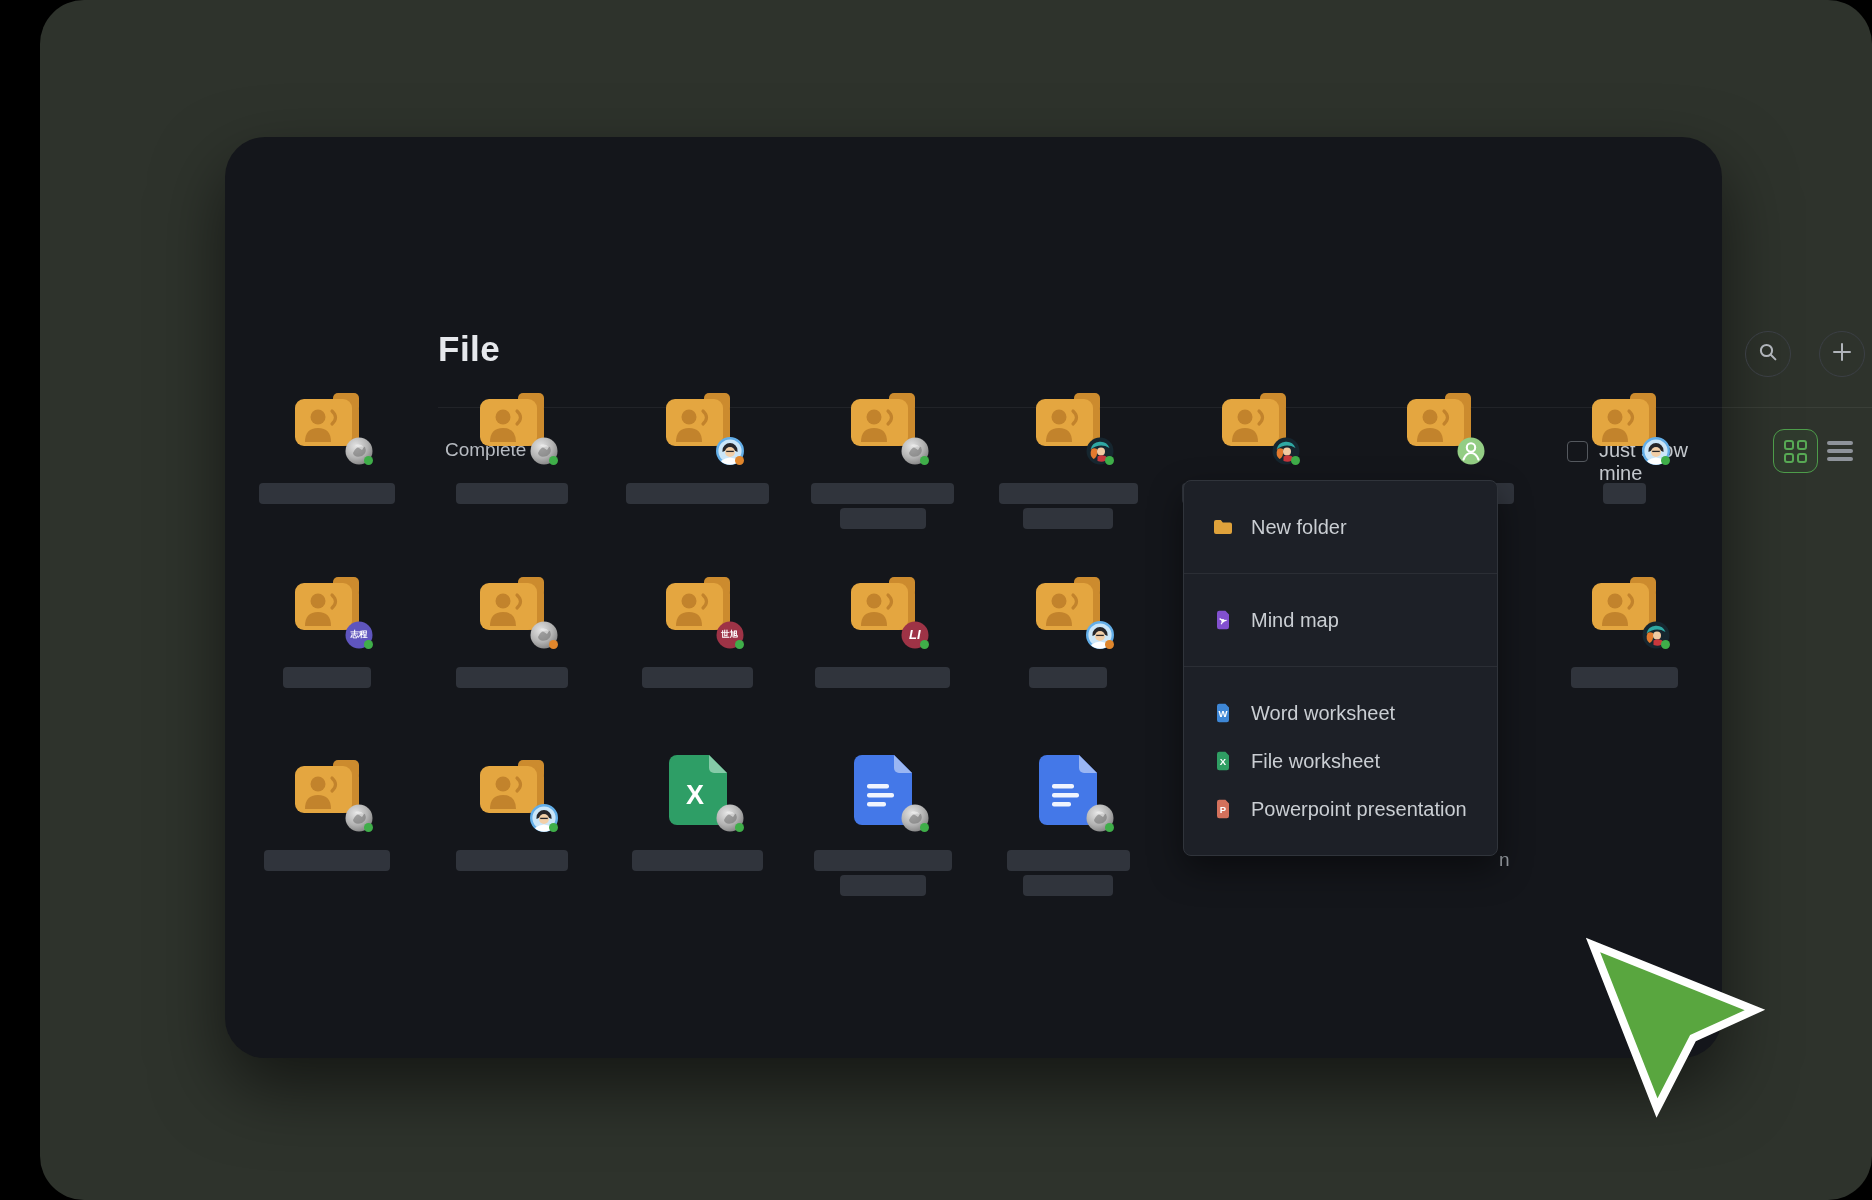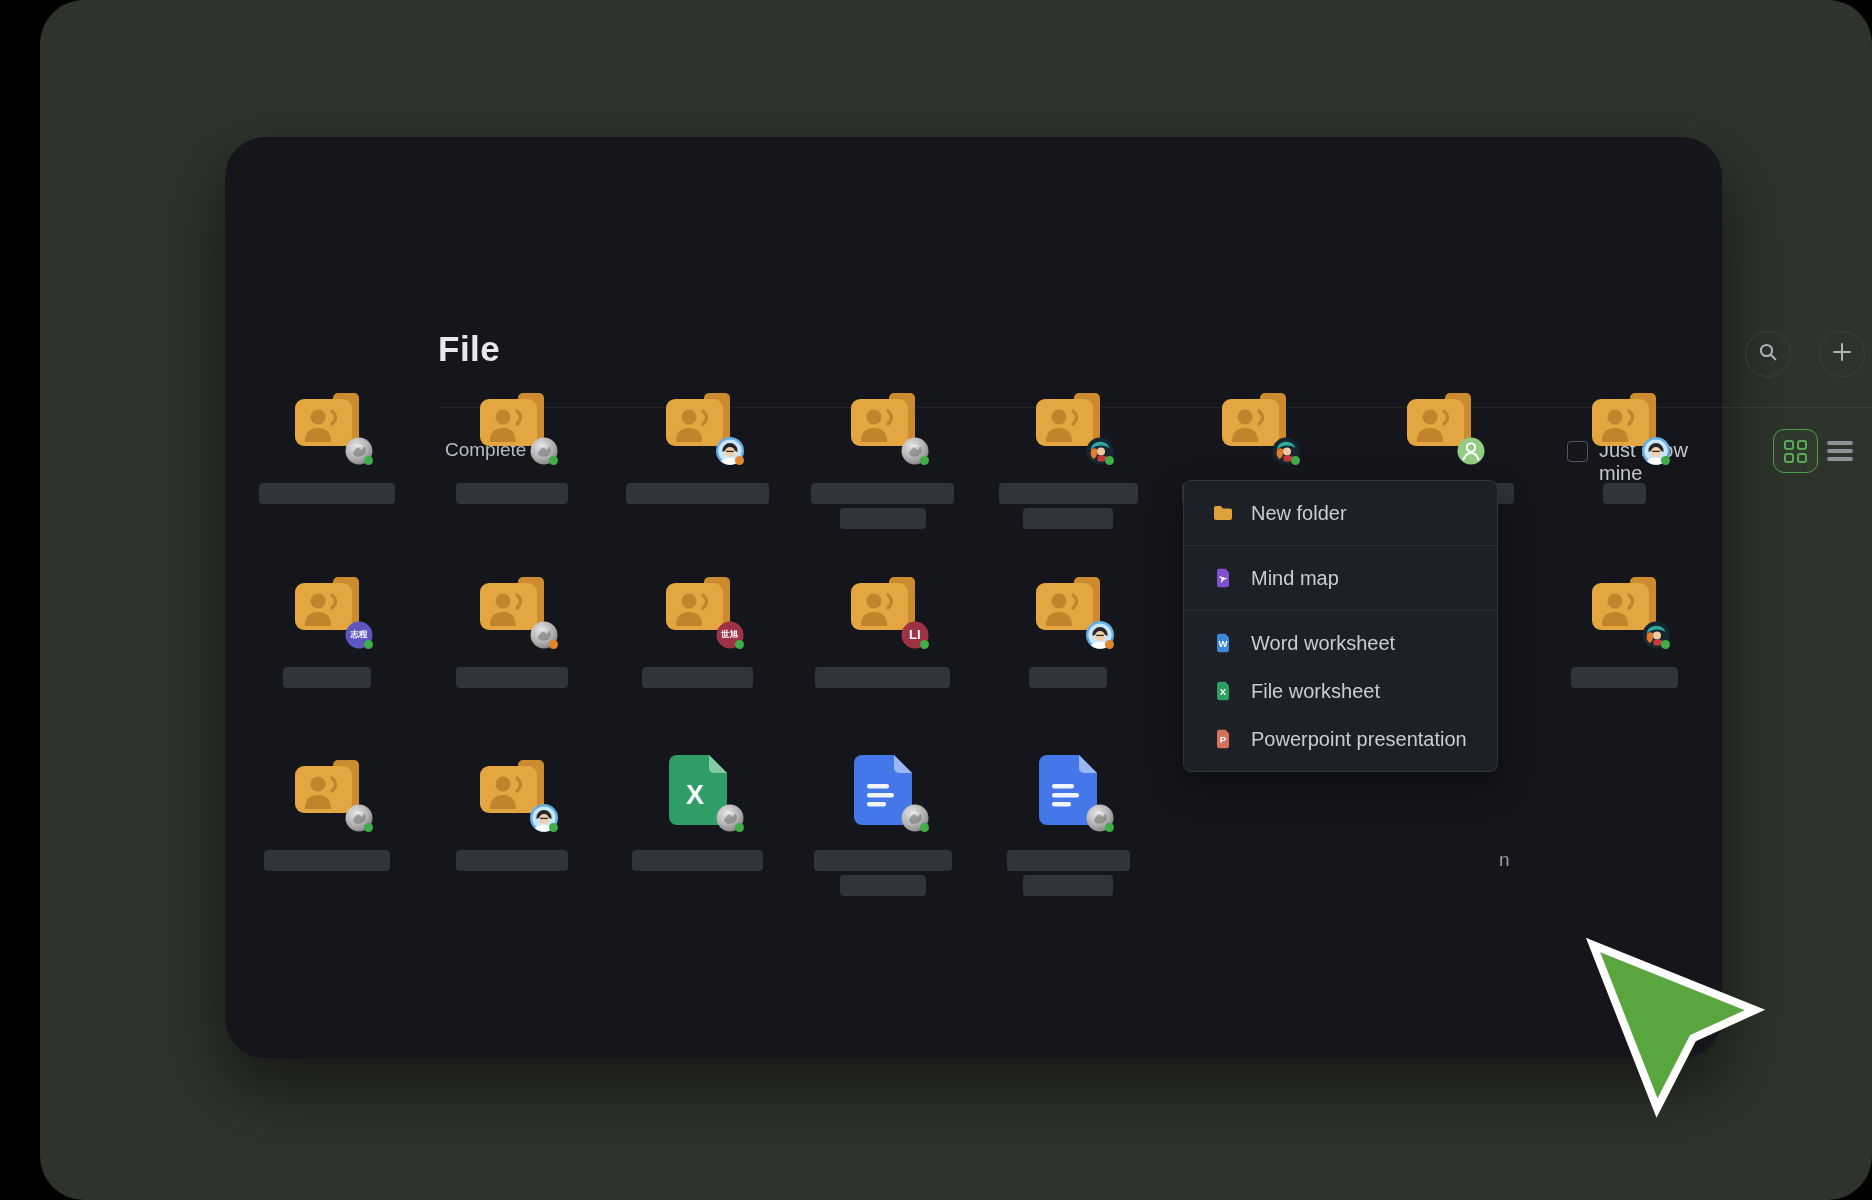"New folder" .menu-group { padding: 8px 0 -> 22px 0 }
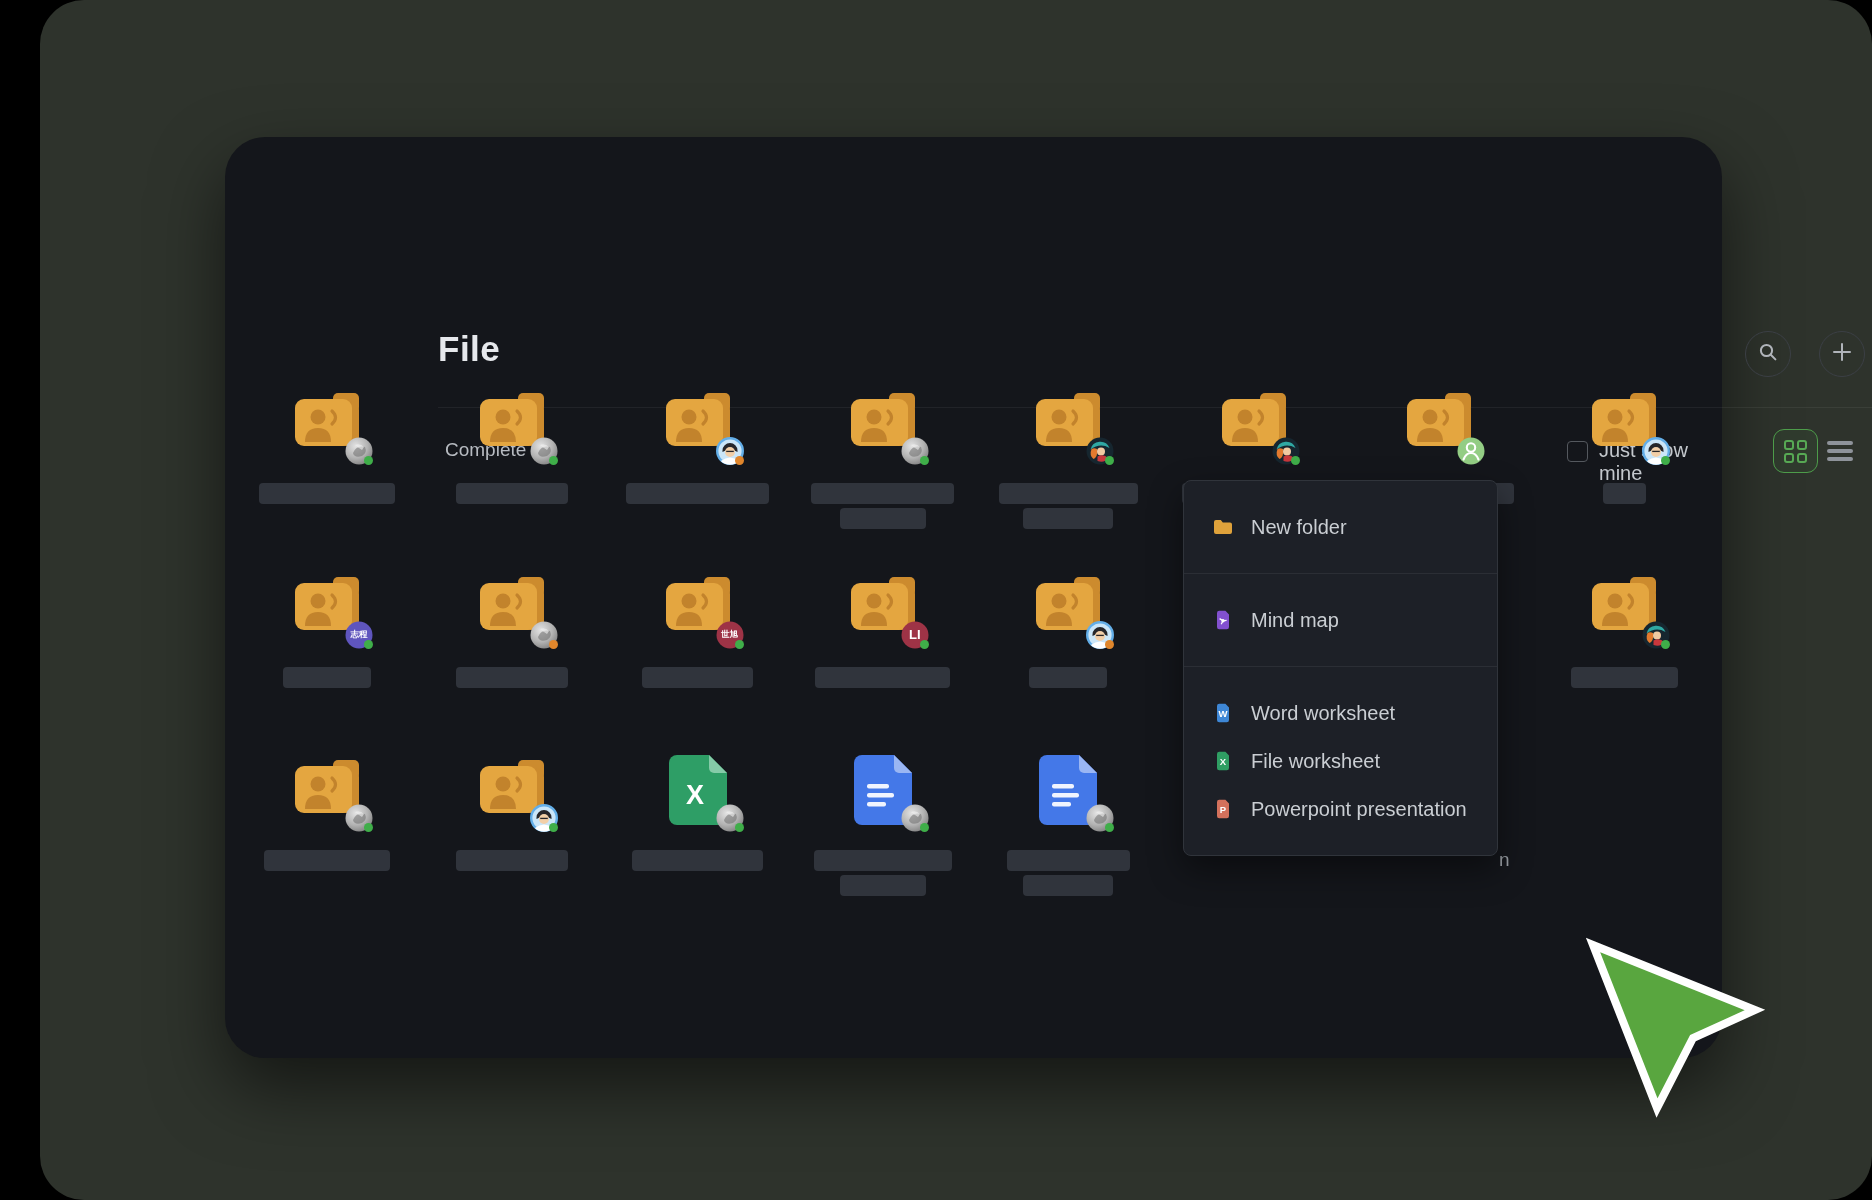"LI" span.badge-txt { font-style: none -> italic }
